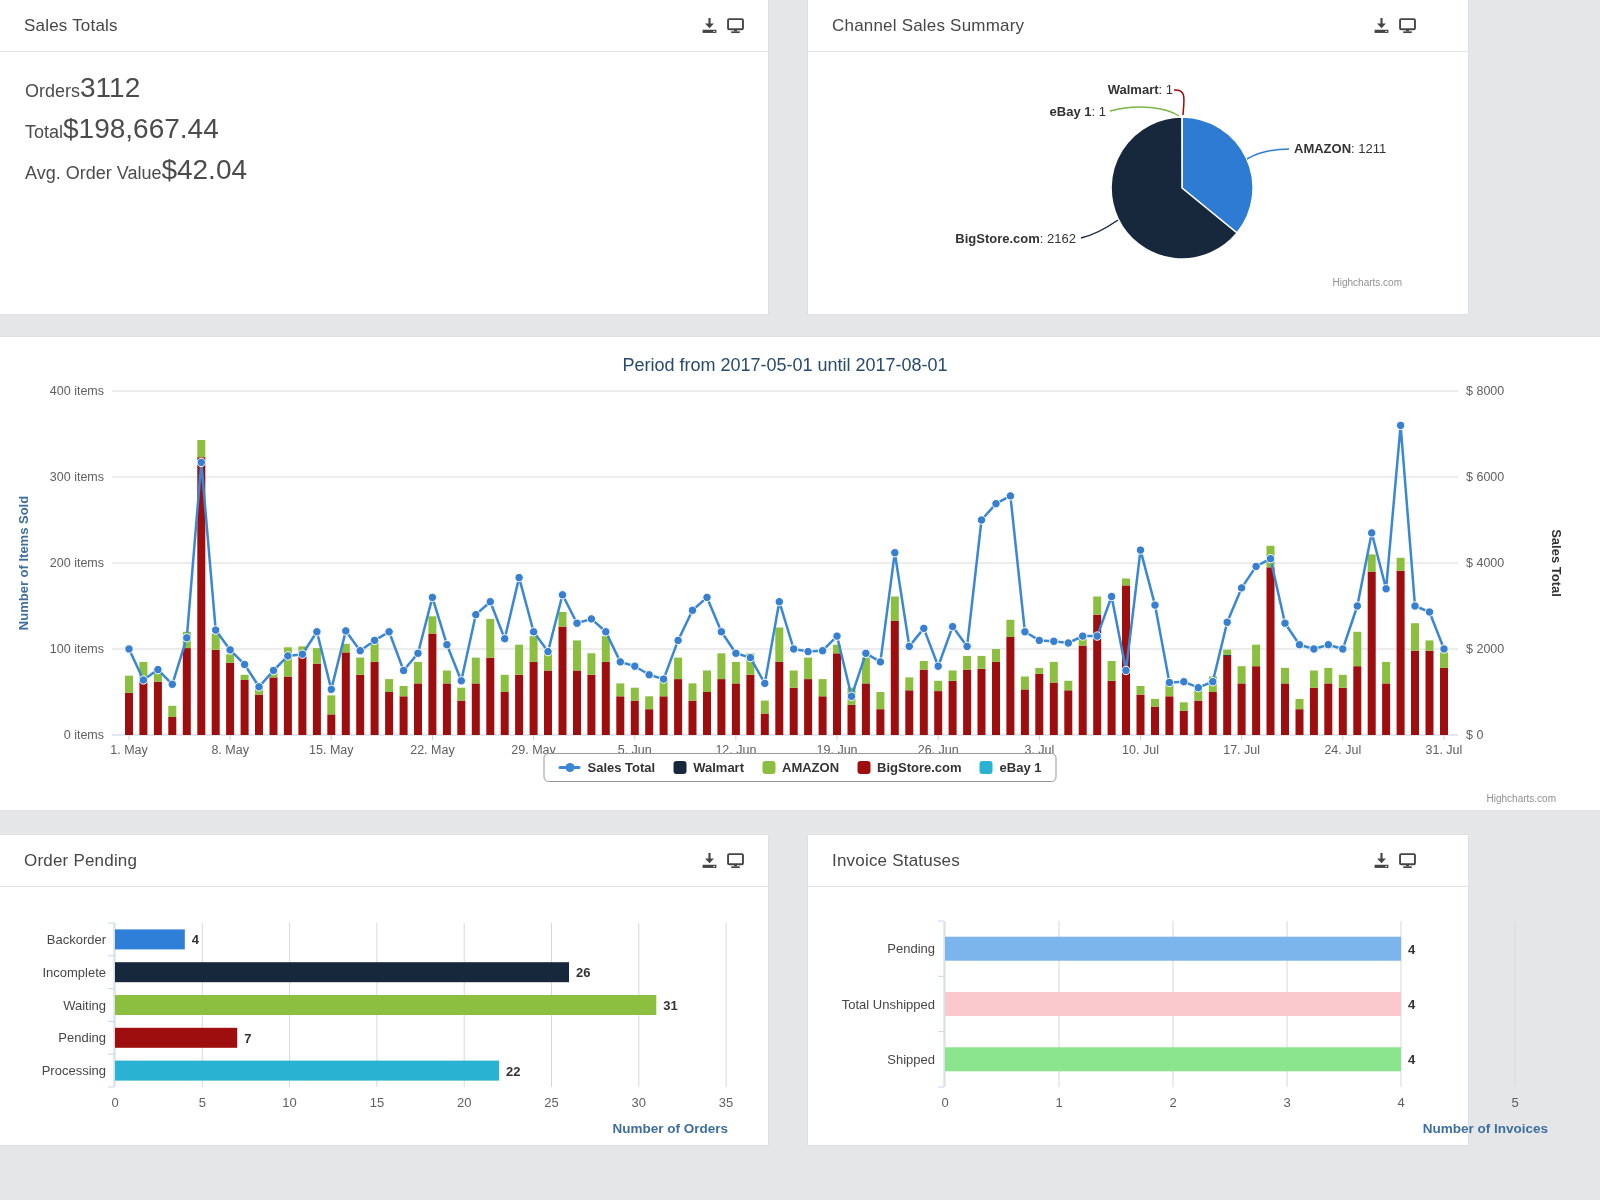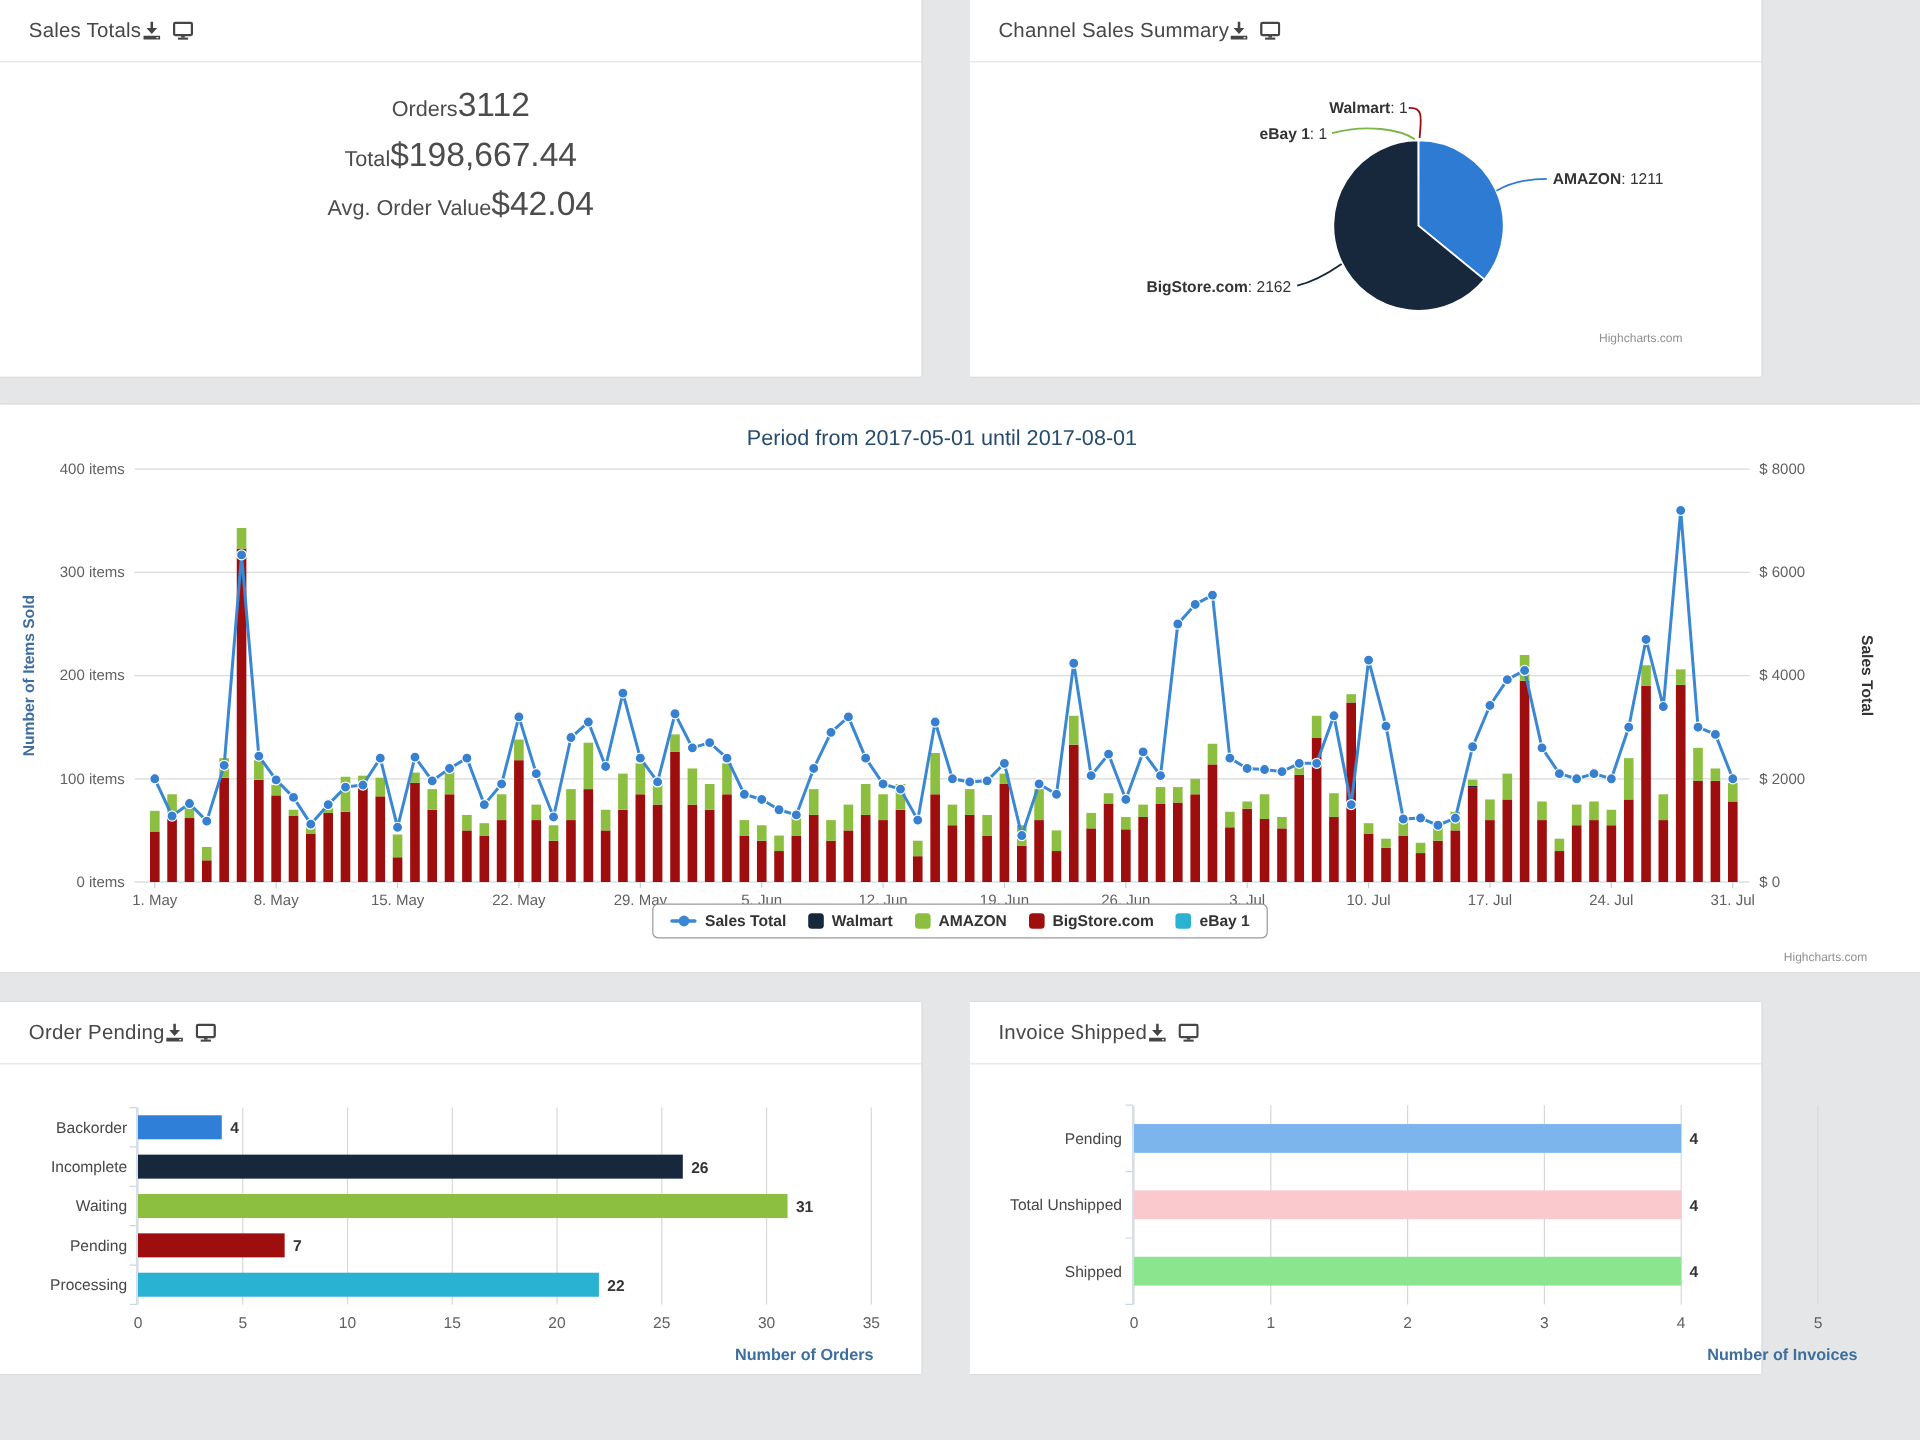"Sales Totals" .panel-header { justify-content: none -> space-between }
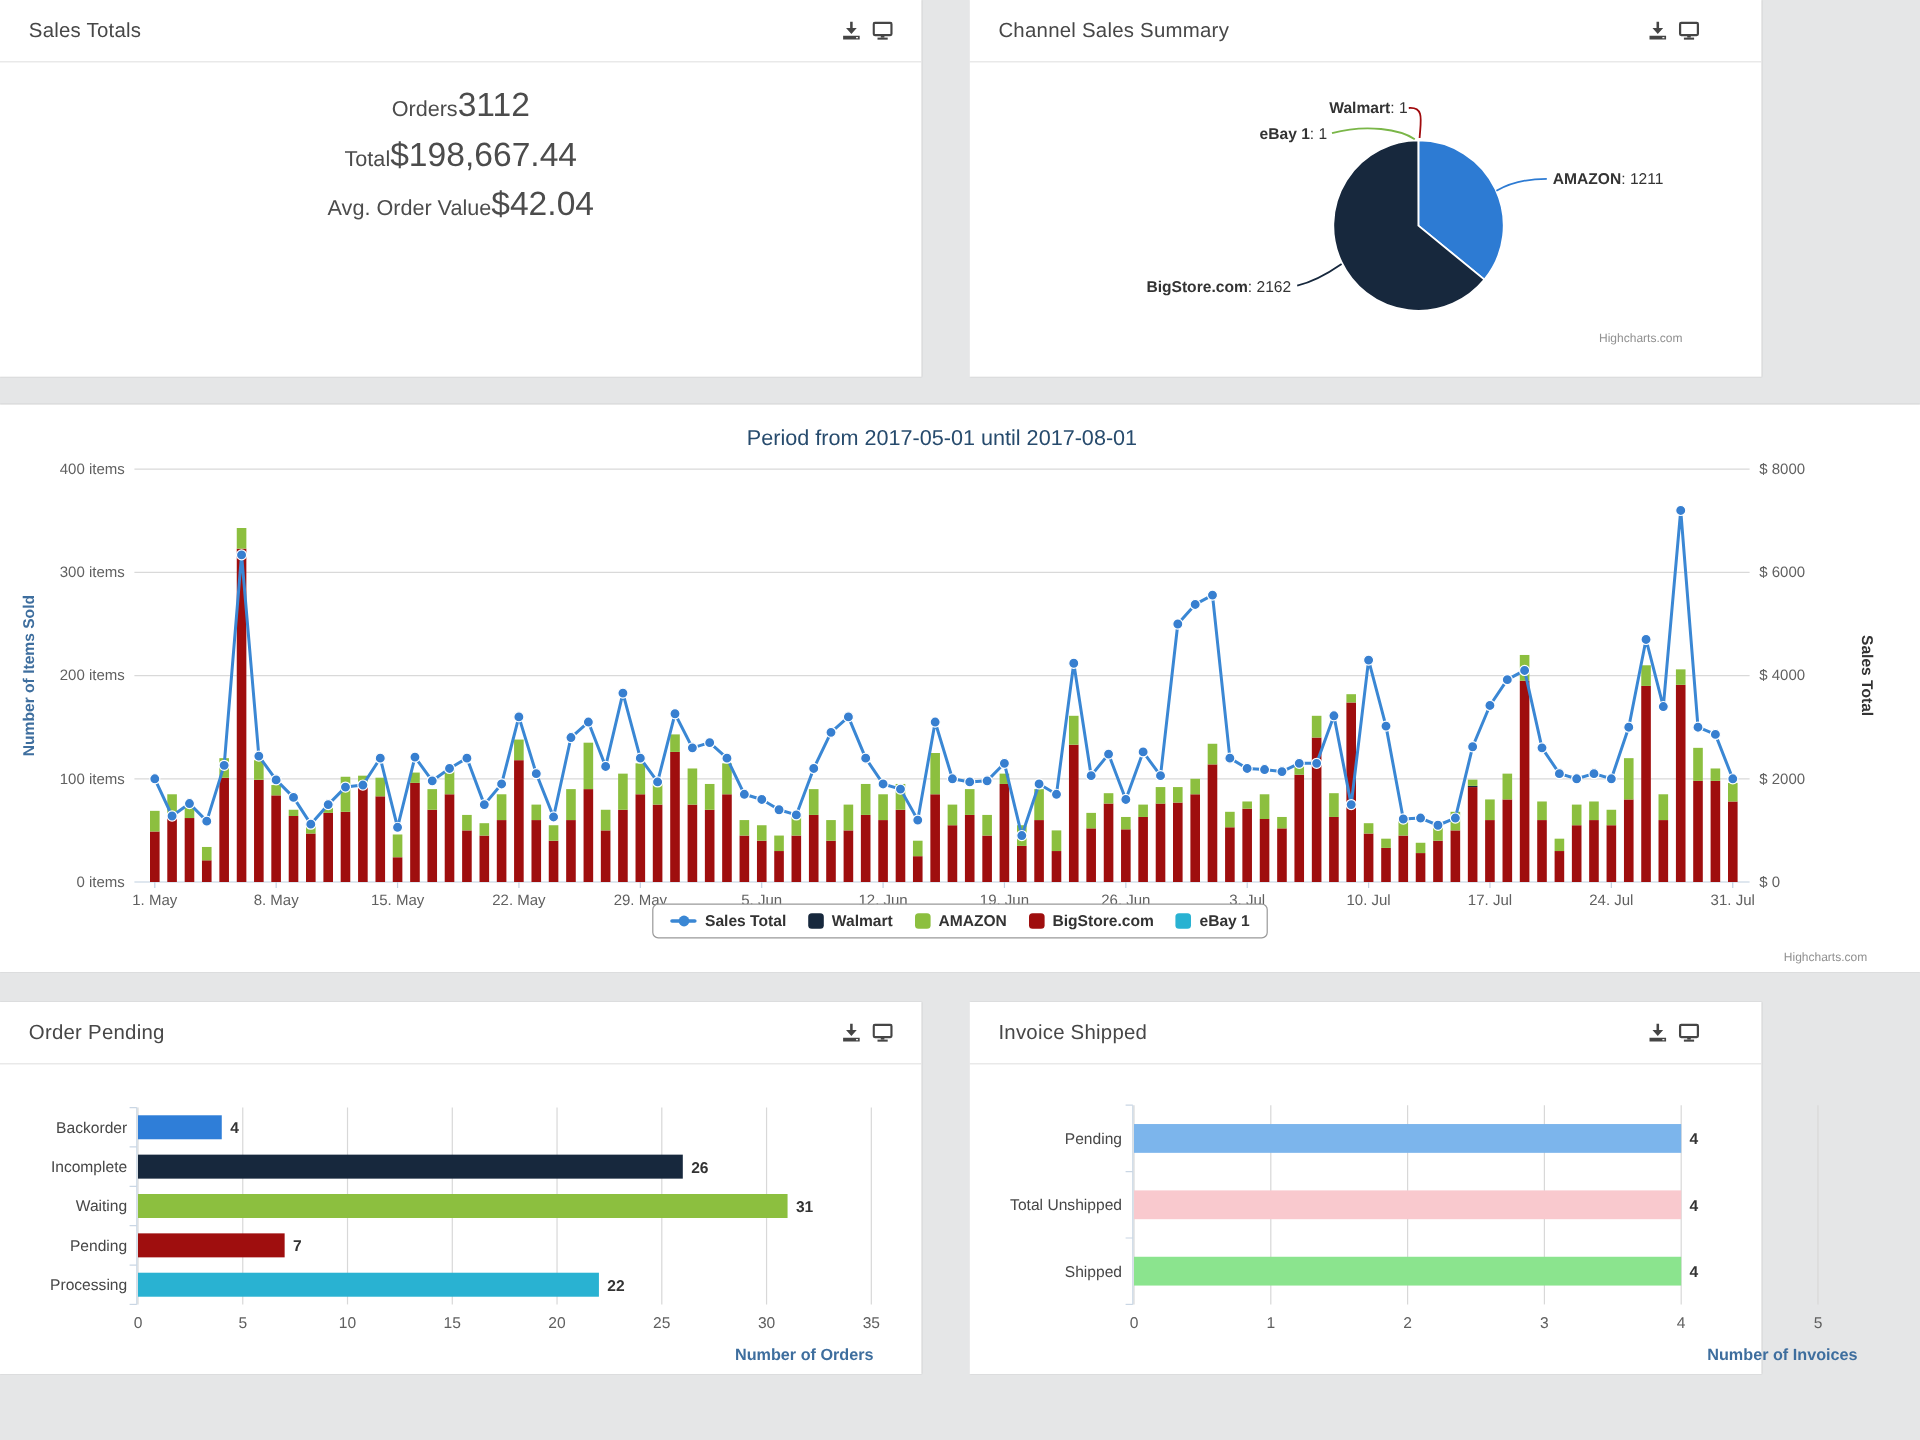"Orders" .trow { justify-content: center -> flex-start }
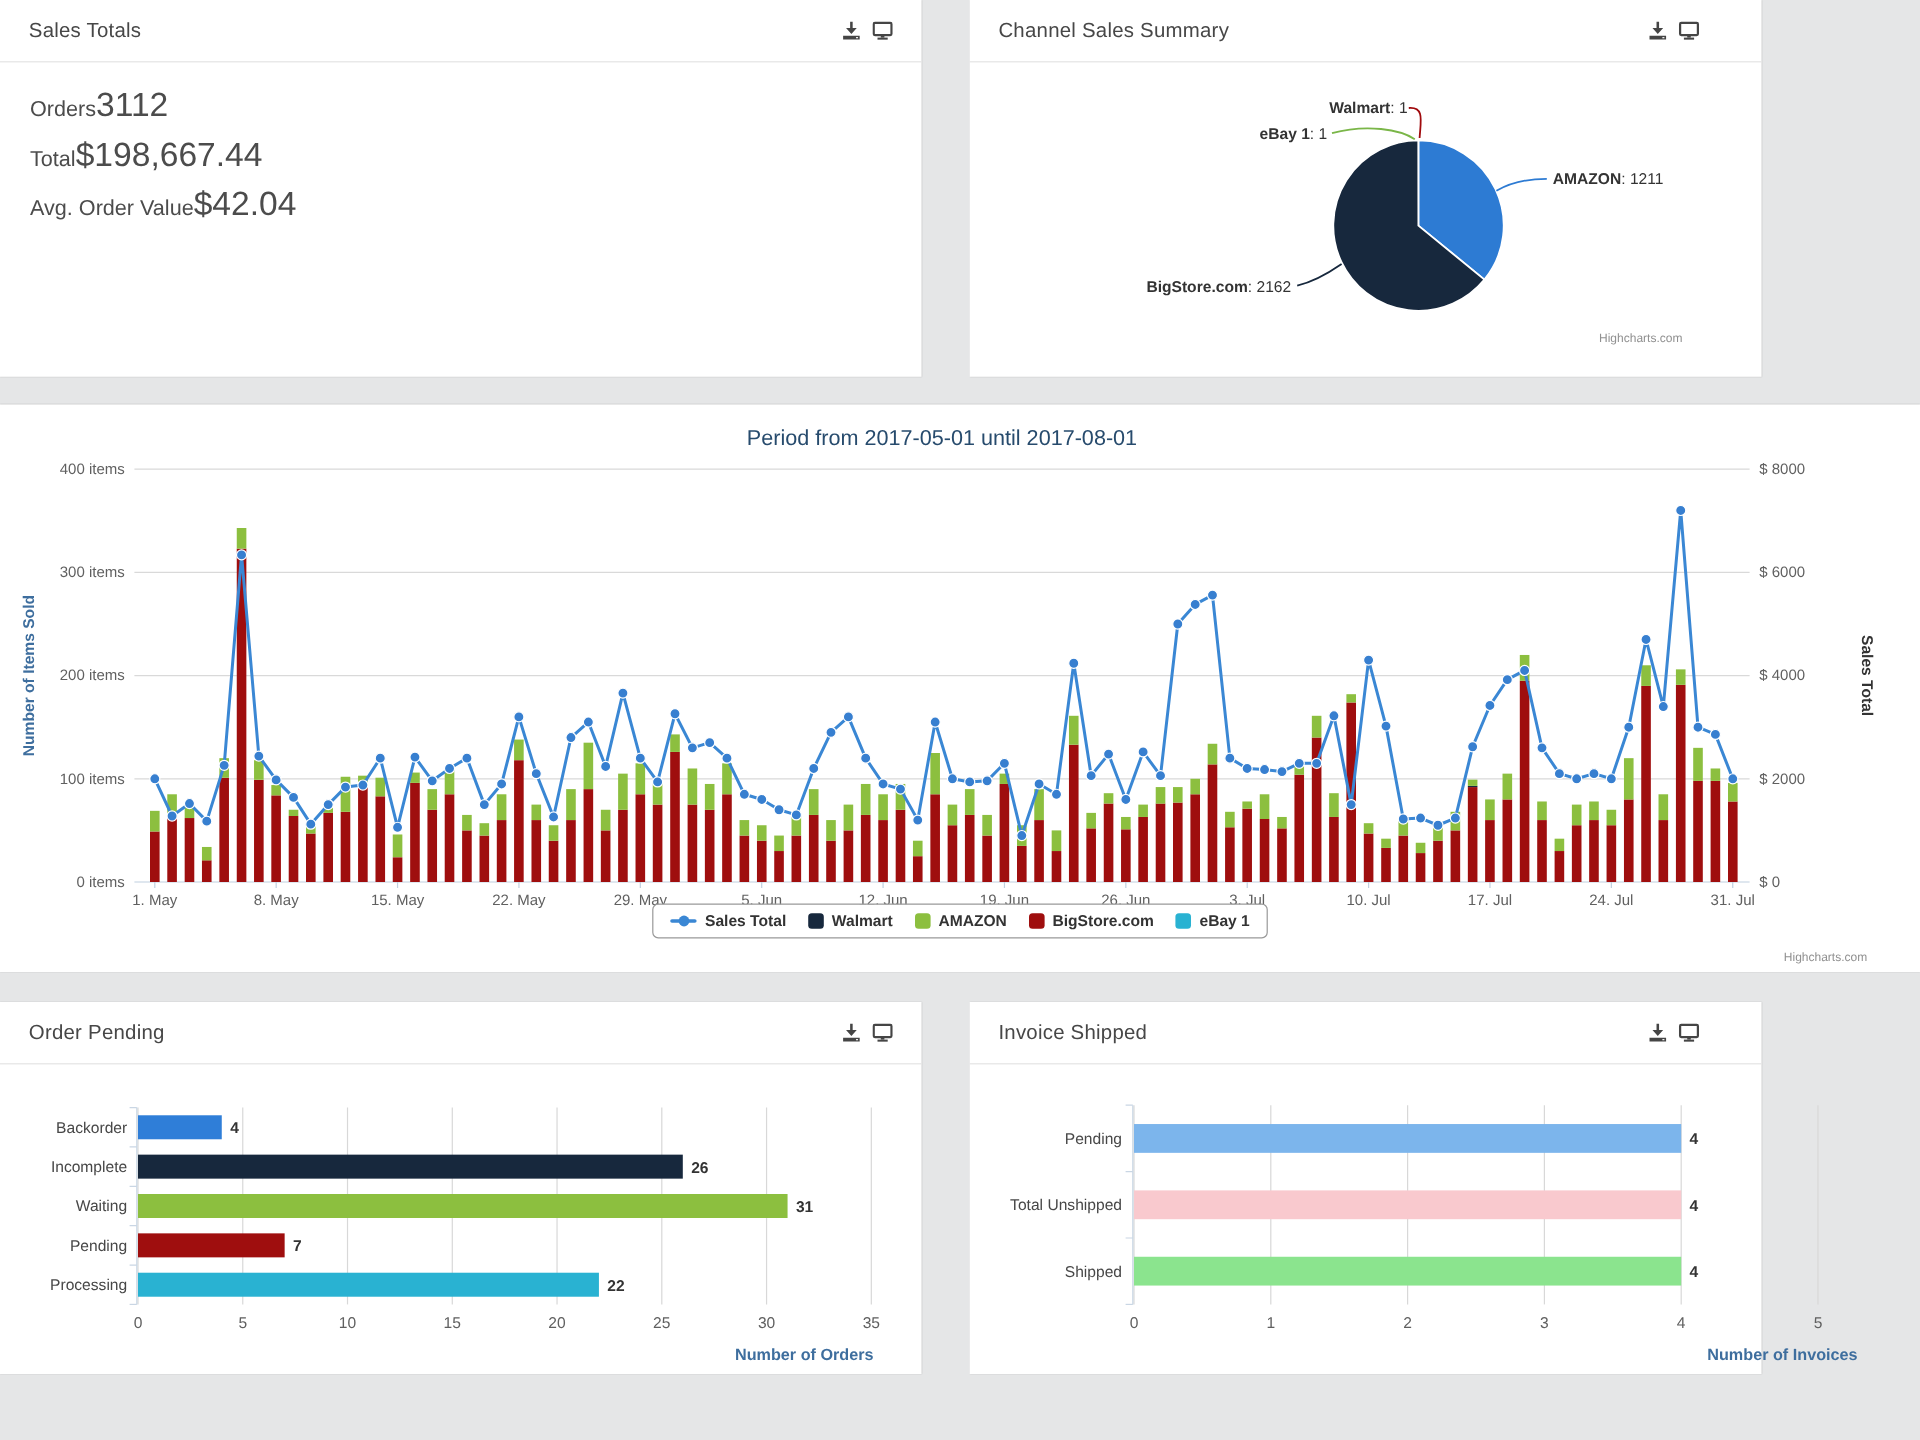"Invoice Shipped" h2.panel-title { text: Shipped -> Statuses }
